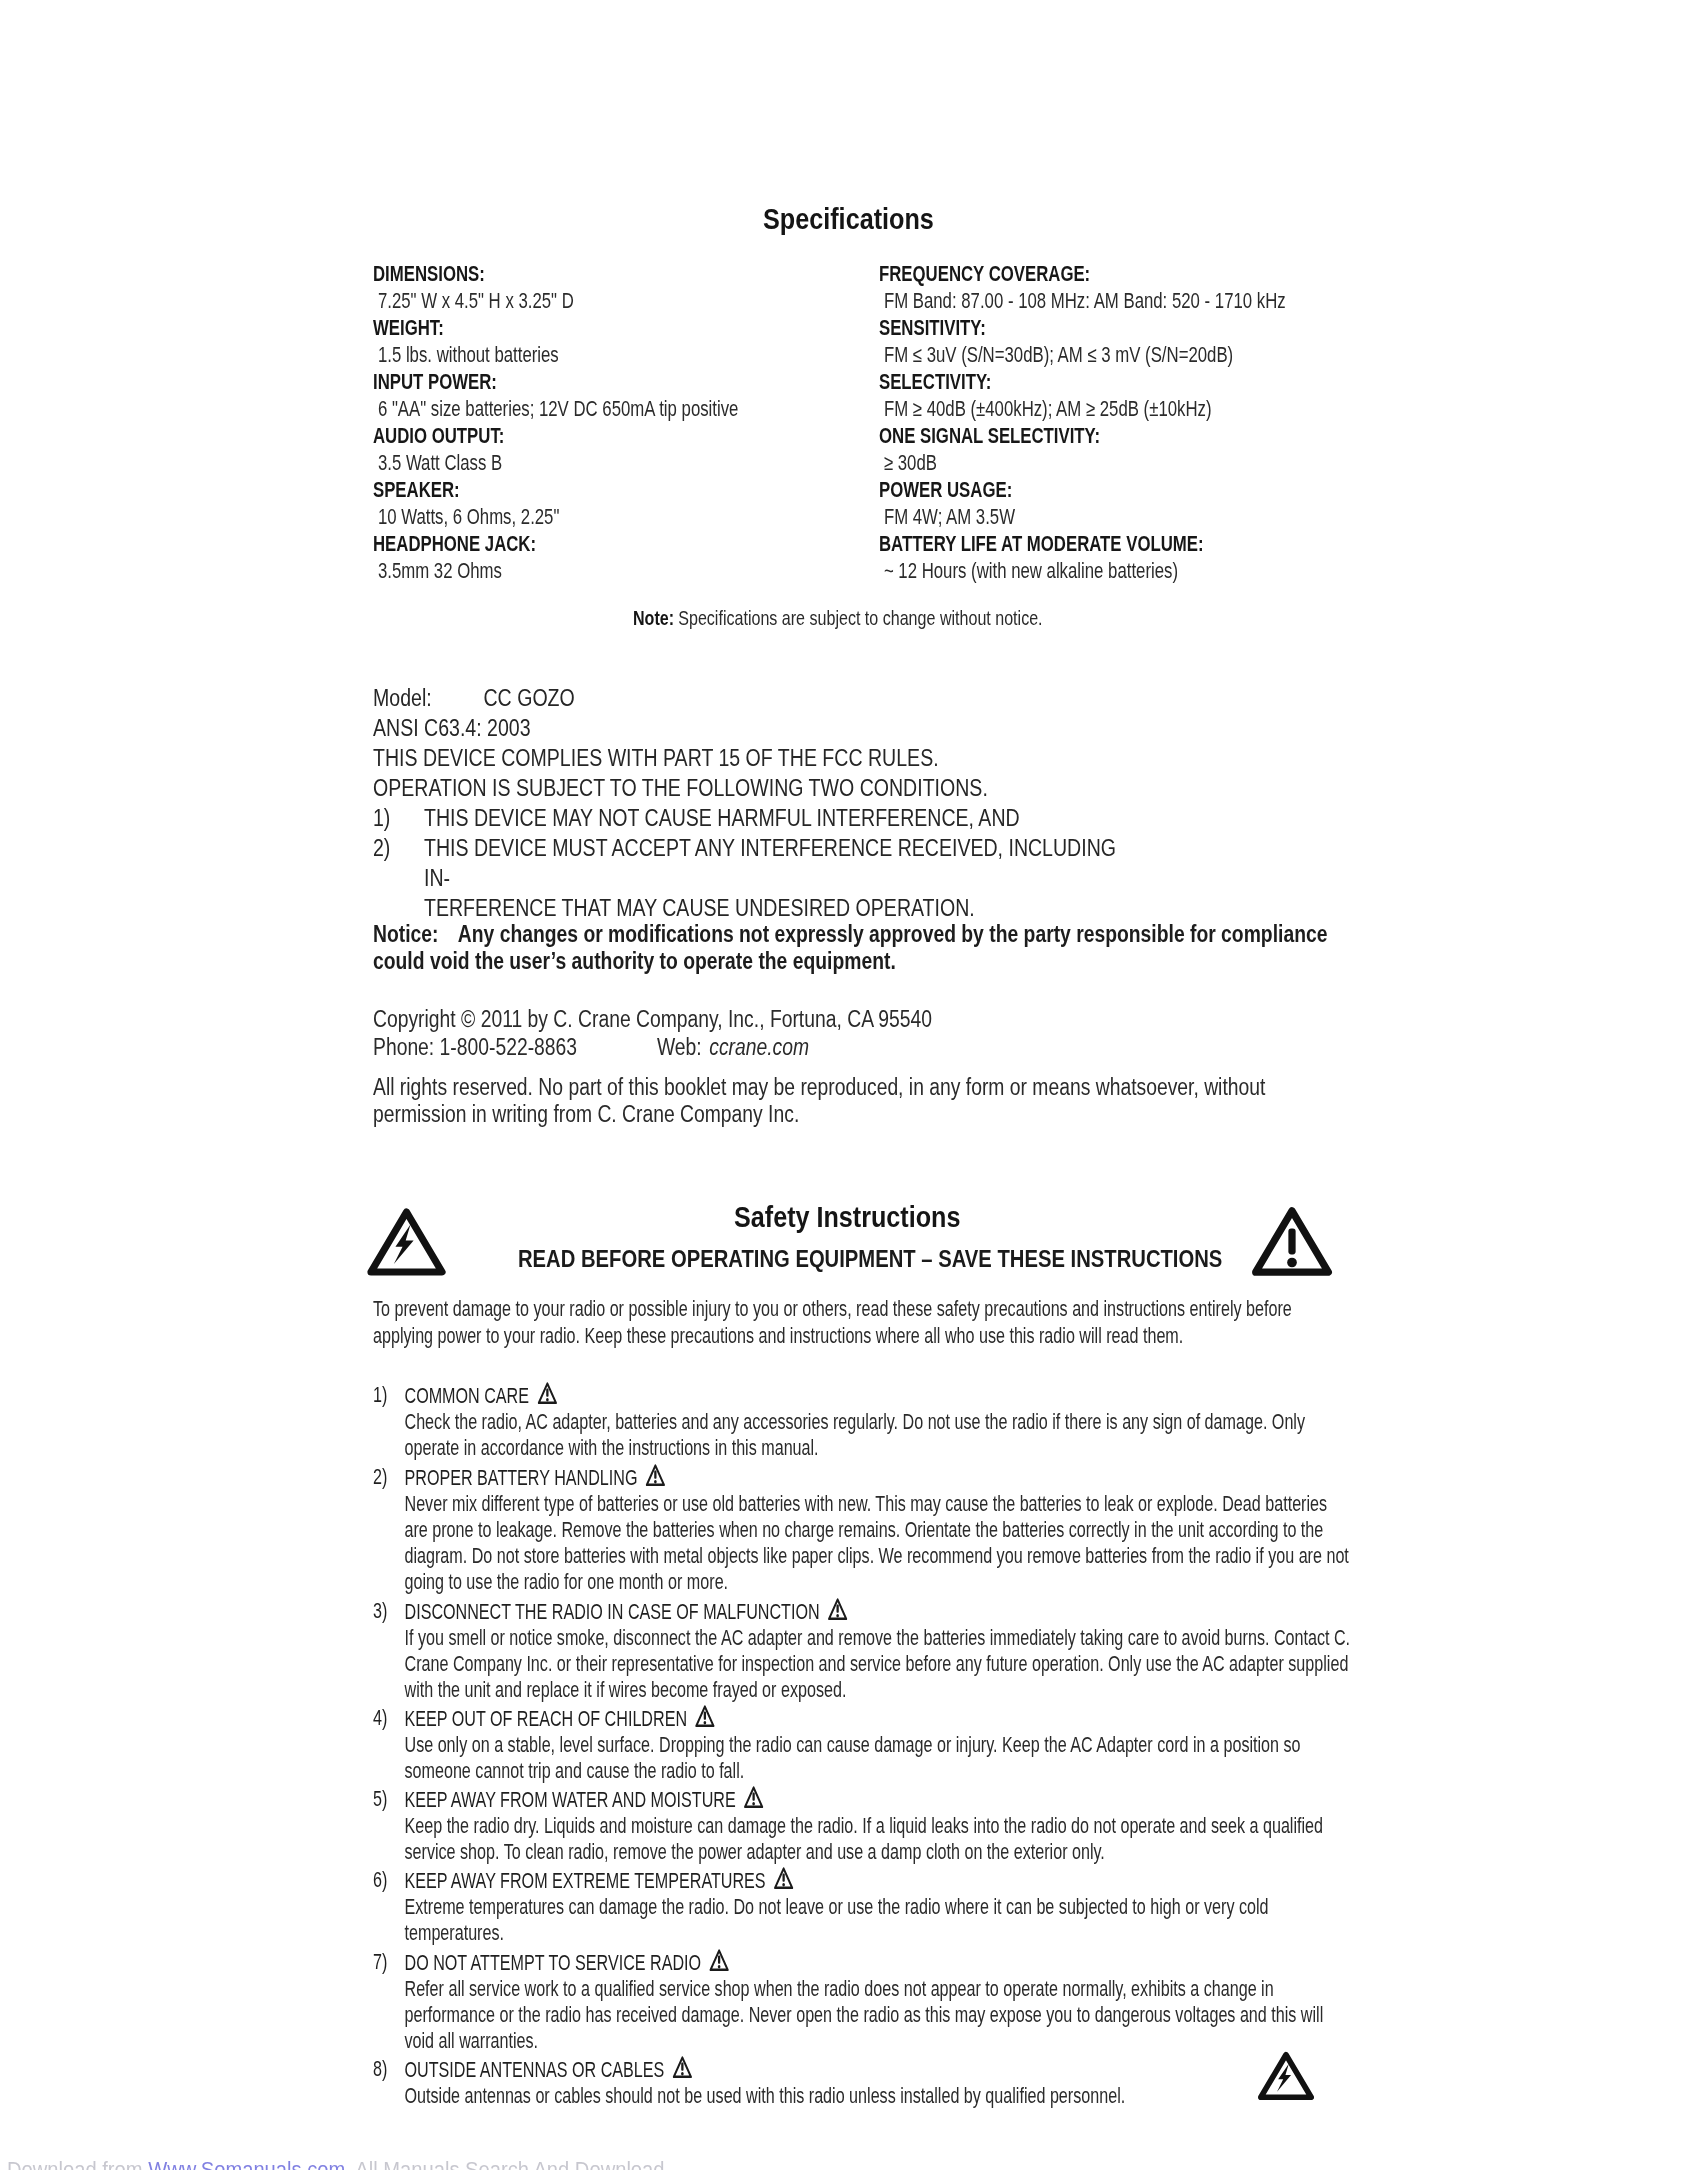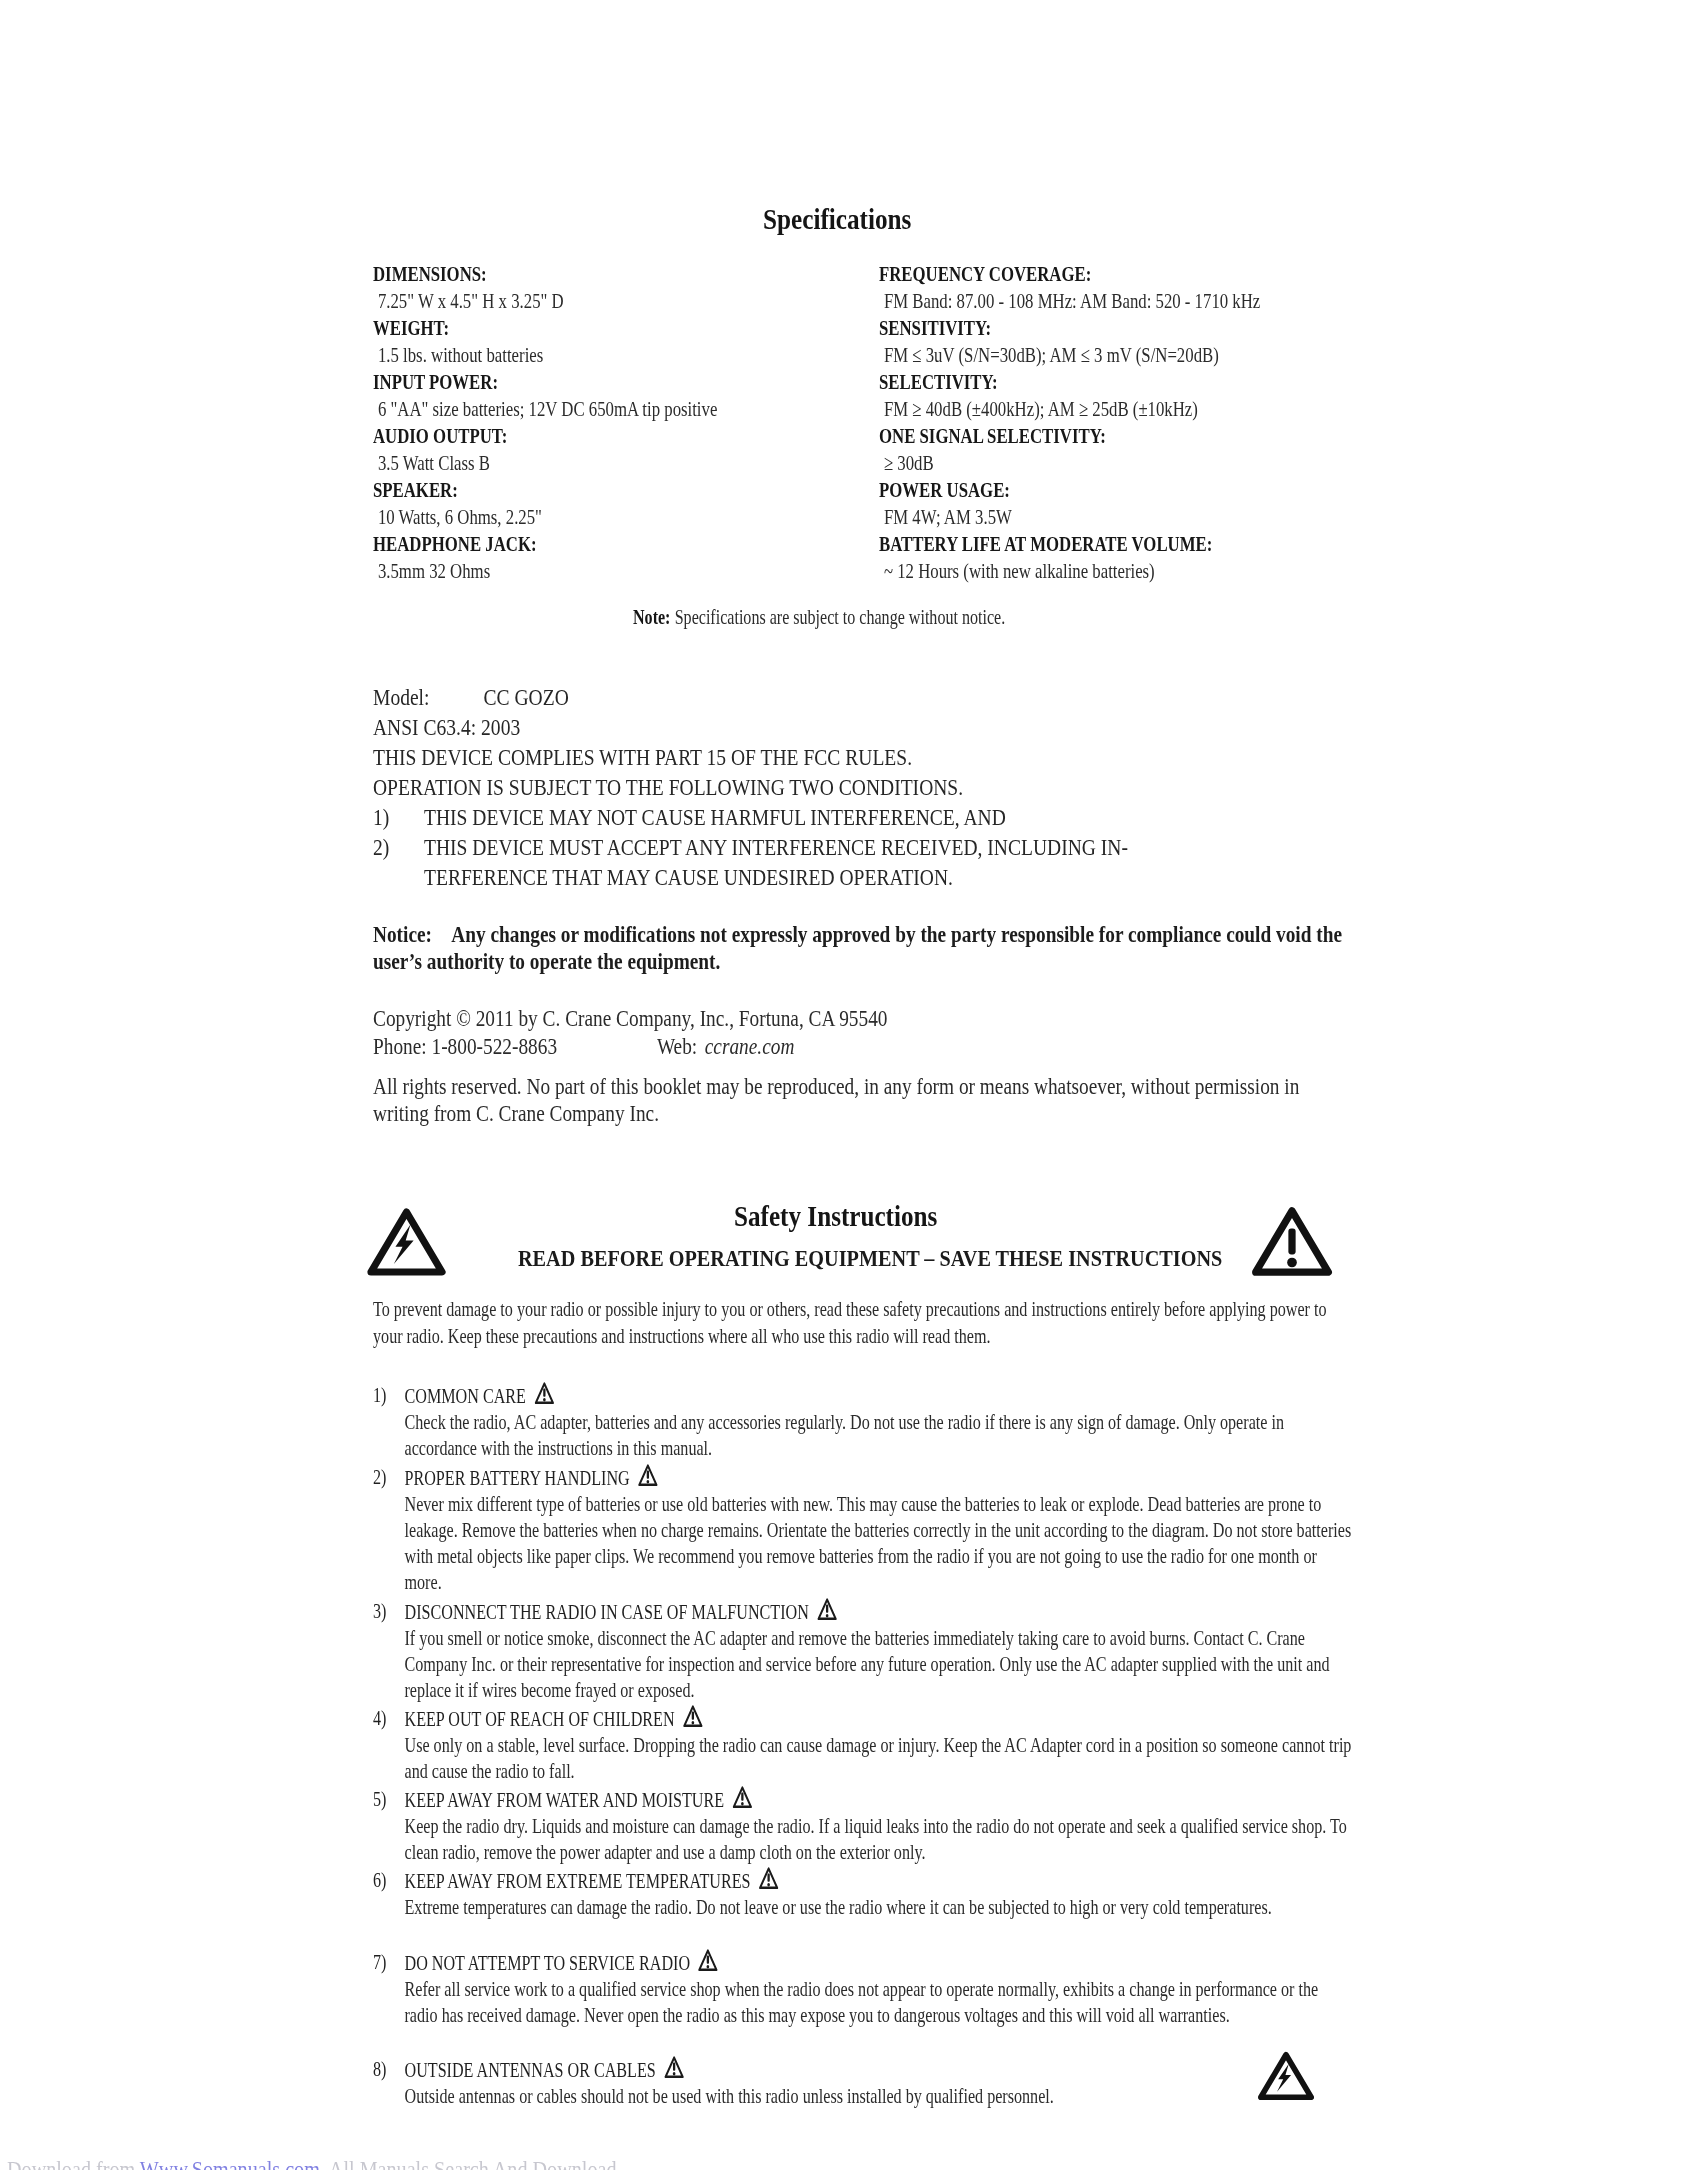"Specifications" .page { font-family: Liberation Serif, serif -> Liberation Sans, sans-serif }
